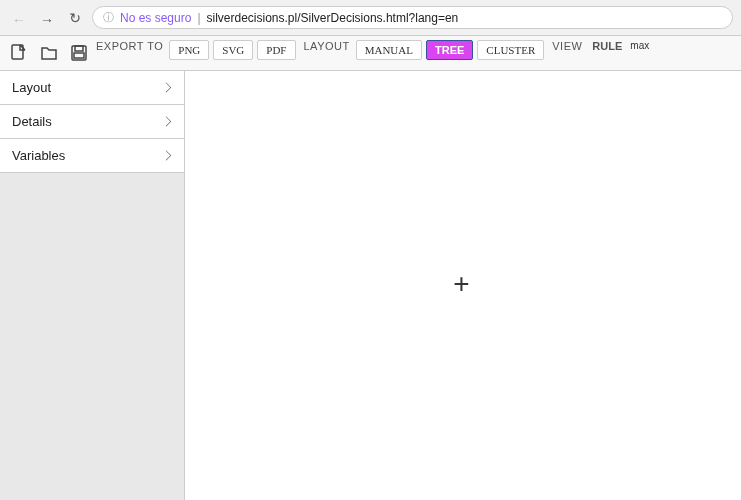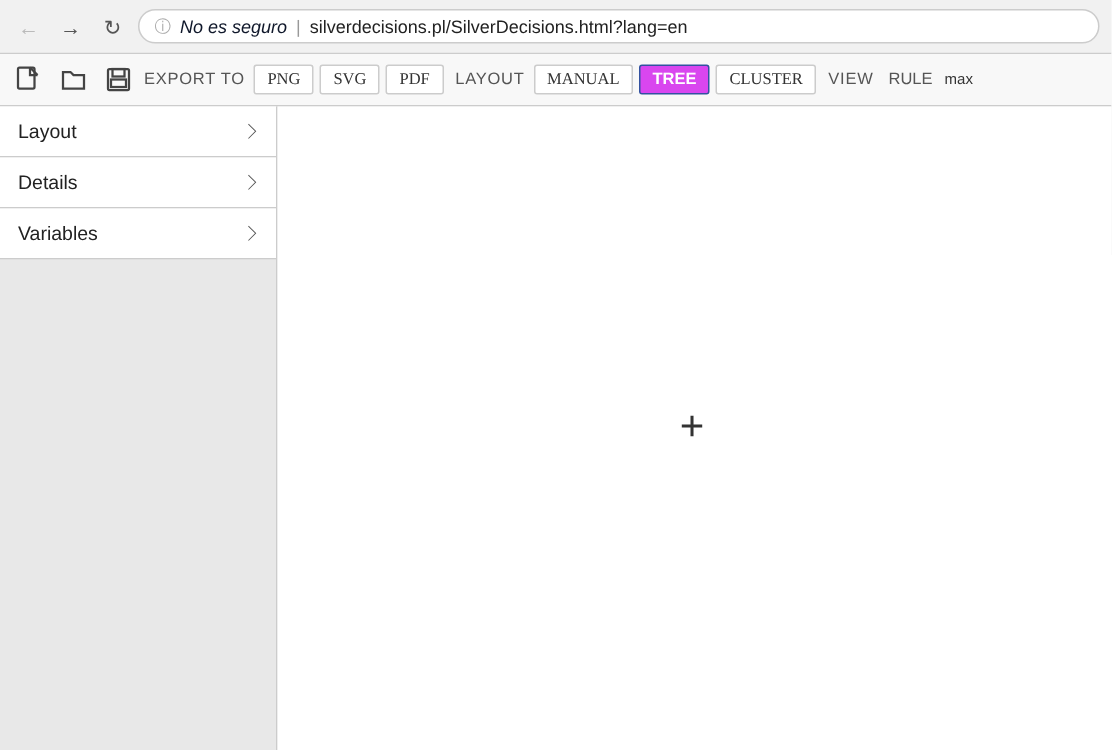"No es seguro" .insecure-text { color: #0f172a -> #8b5cf6; font-style: italic -> none }
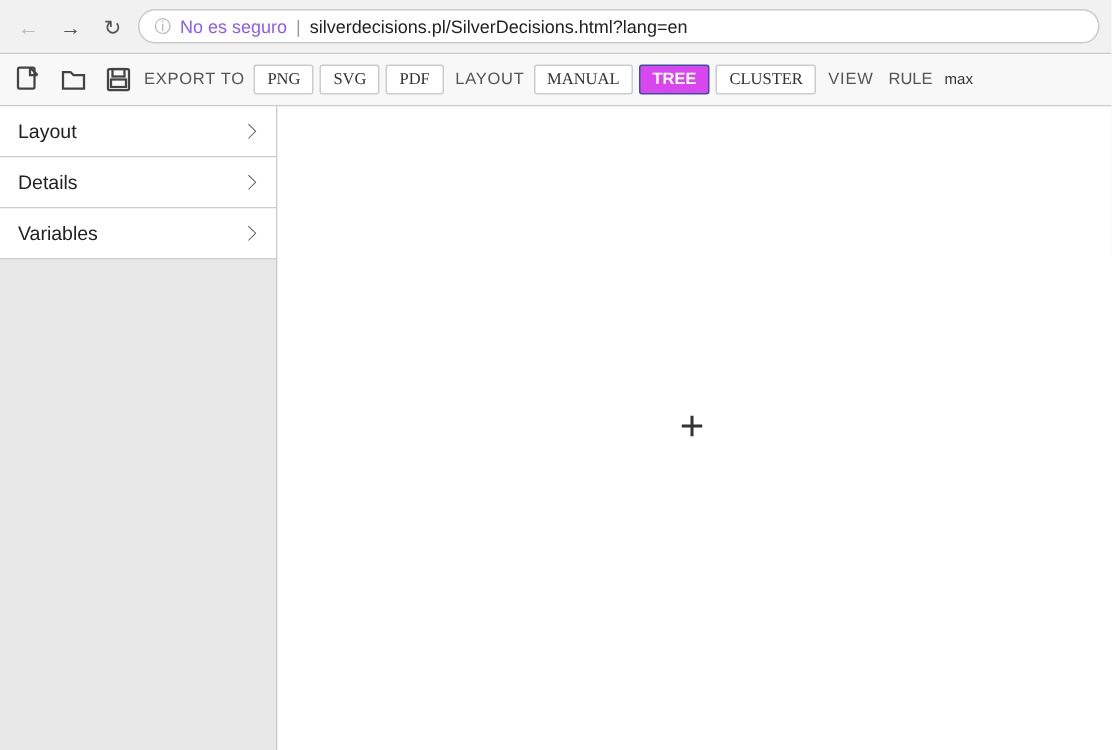"EXPORT TO" .toolbar { align-items: center -> flex-start }
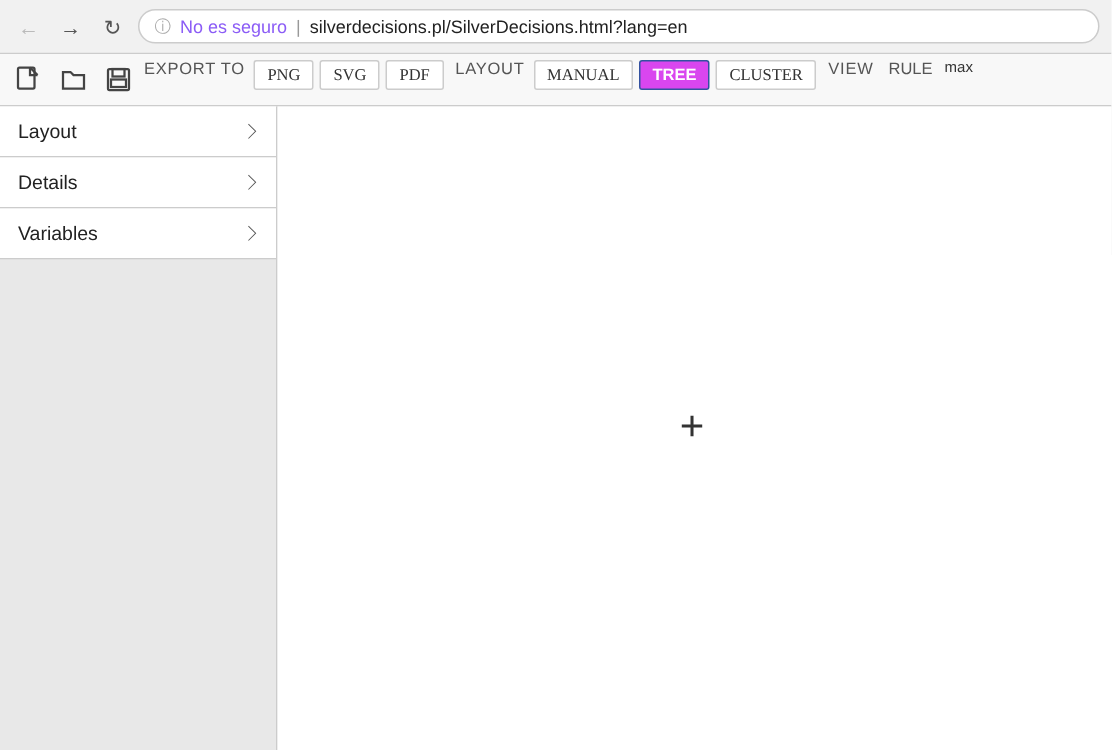"RULE" .rule-label { font-weight: none -> bold }
